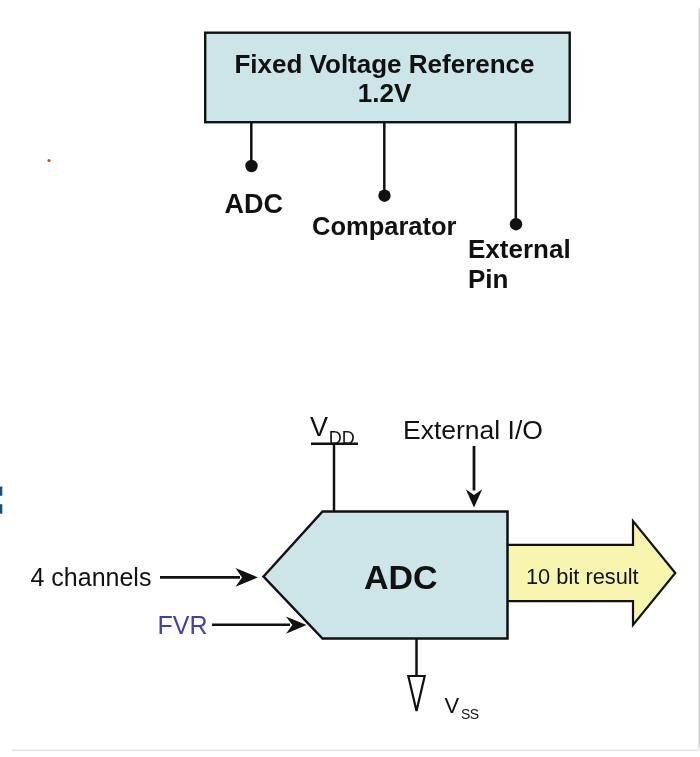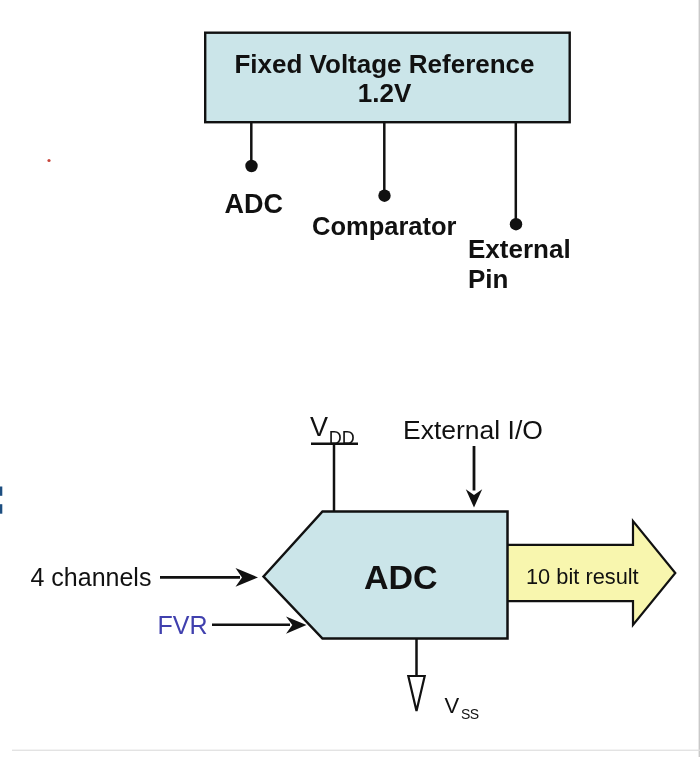"Fixed Voltage Reference" #page { border-radius: none -> 13px }
